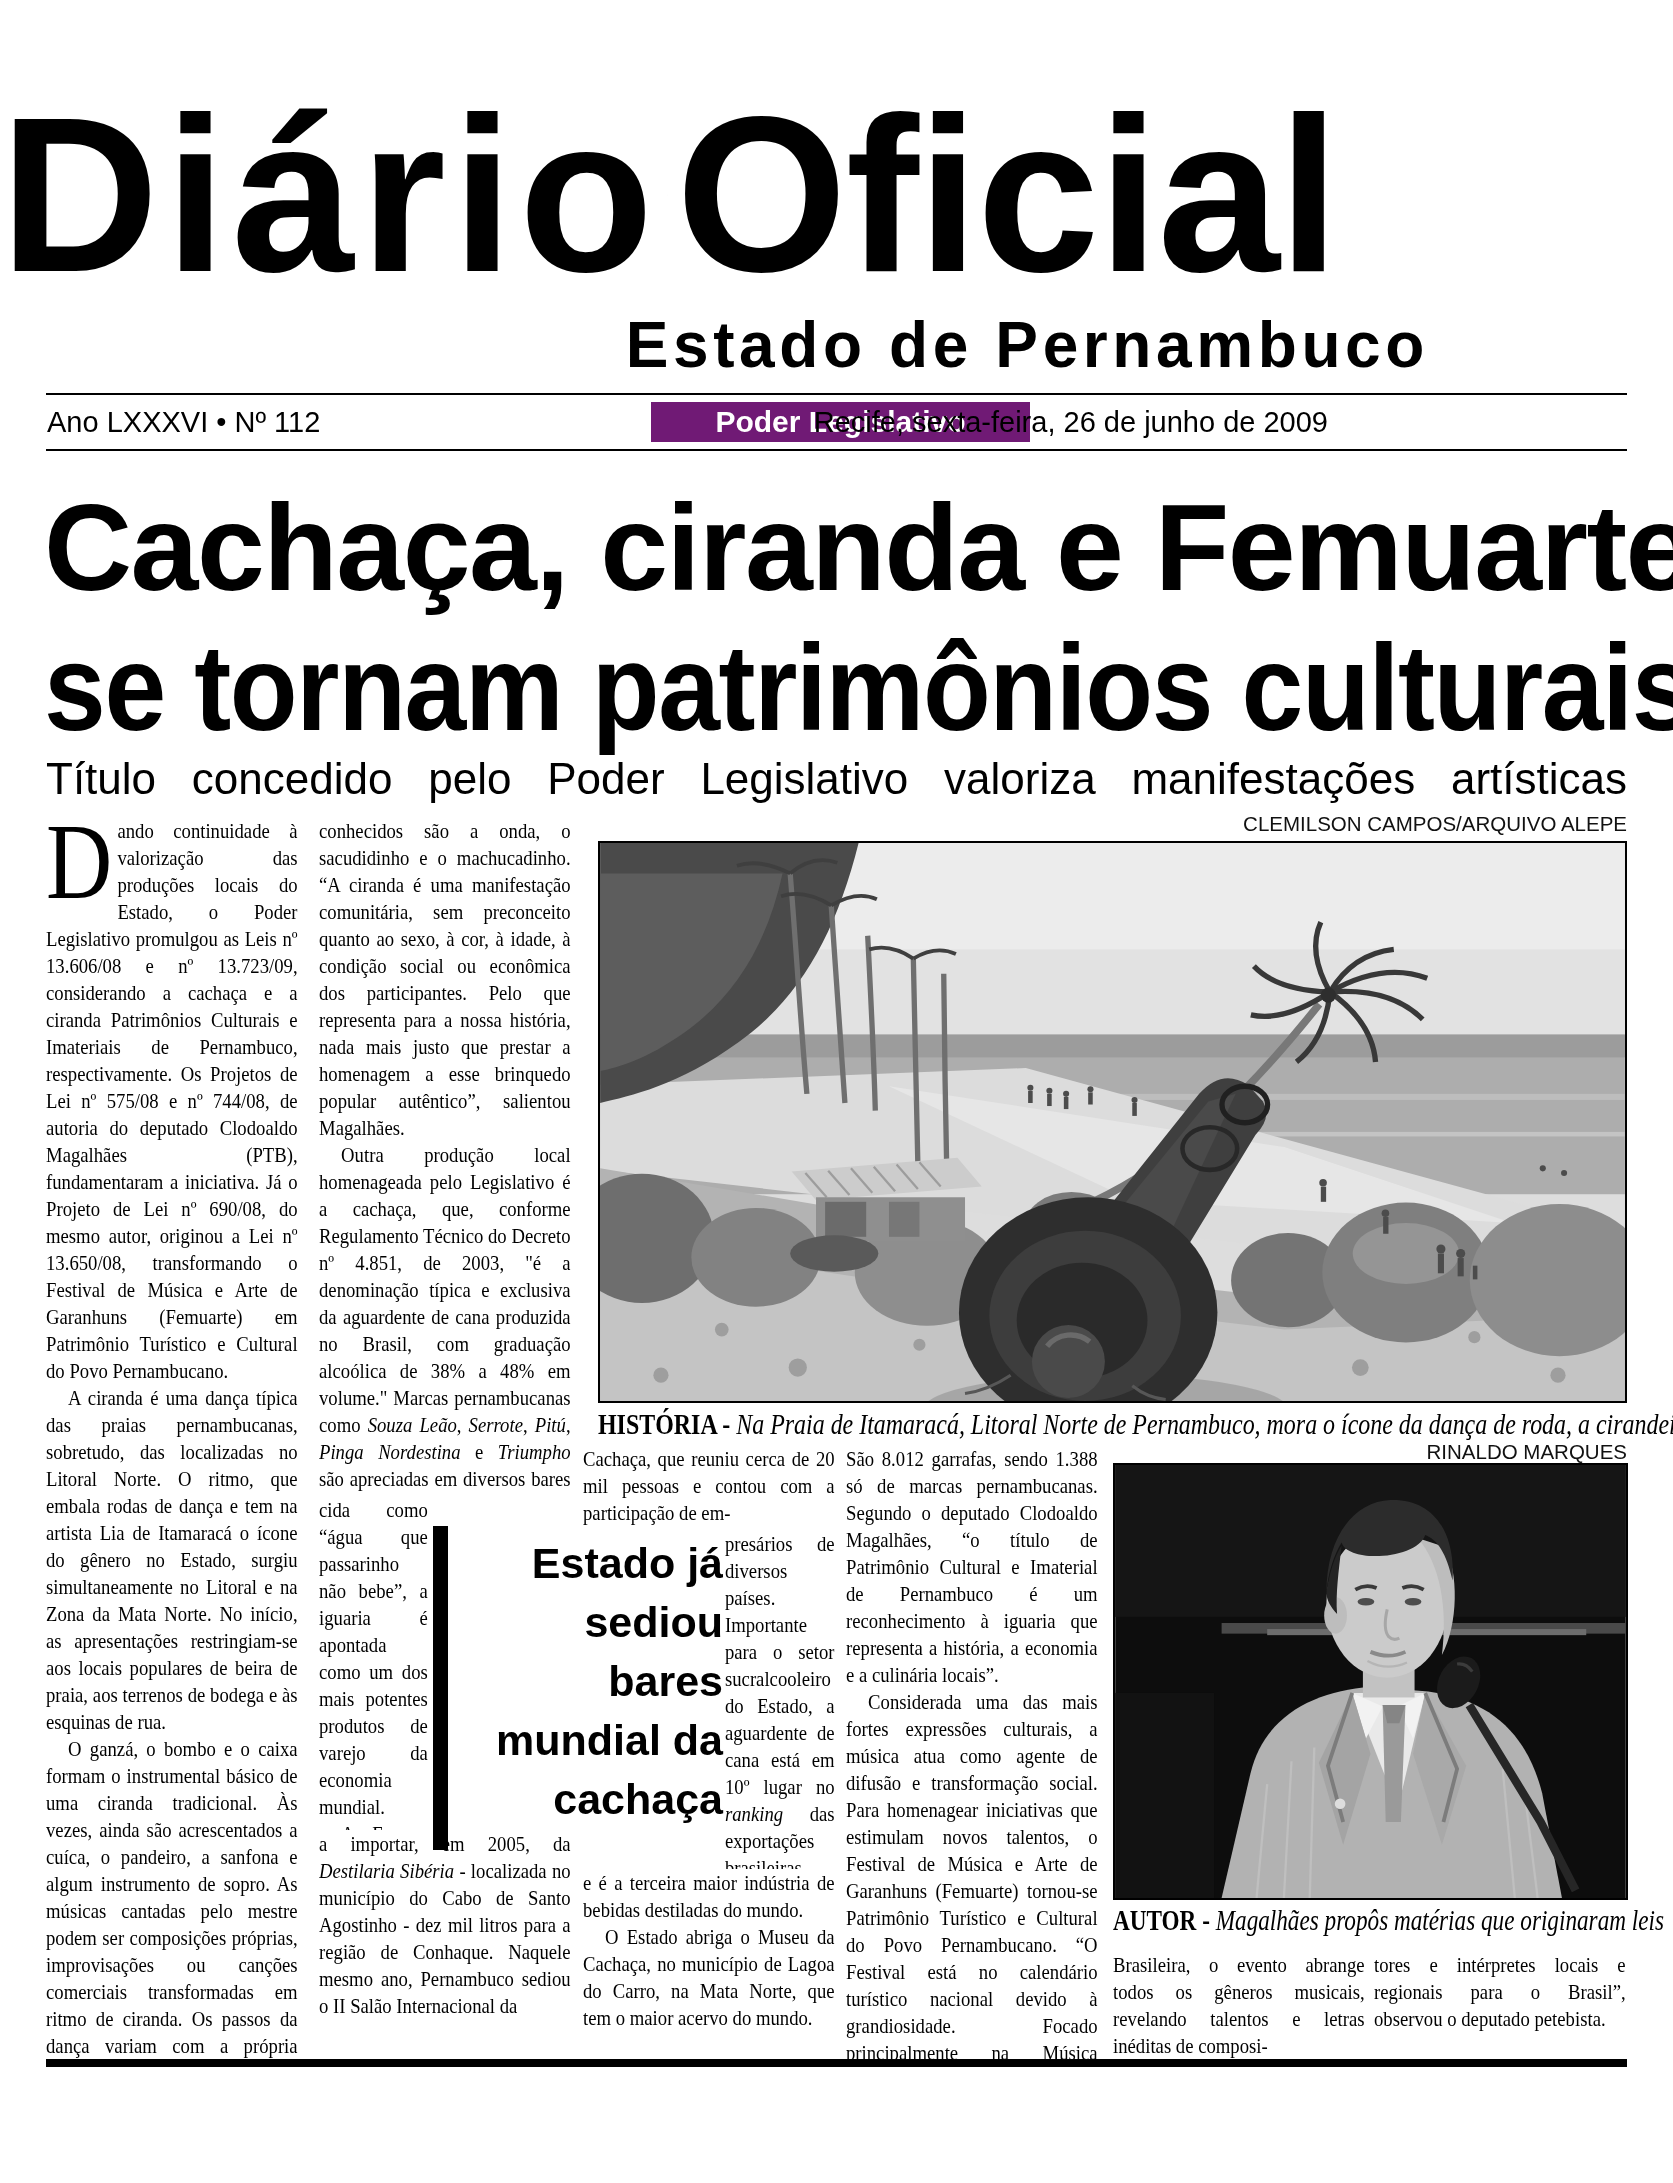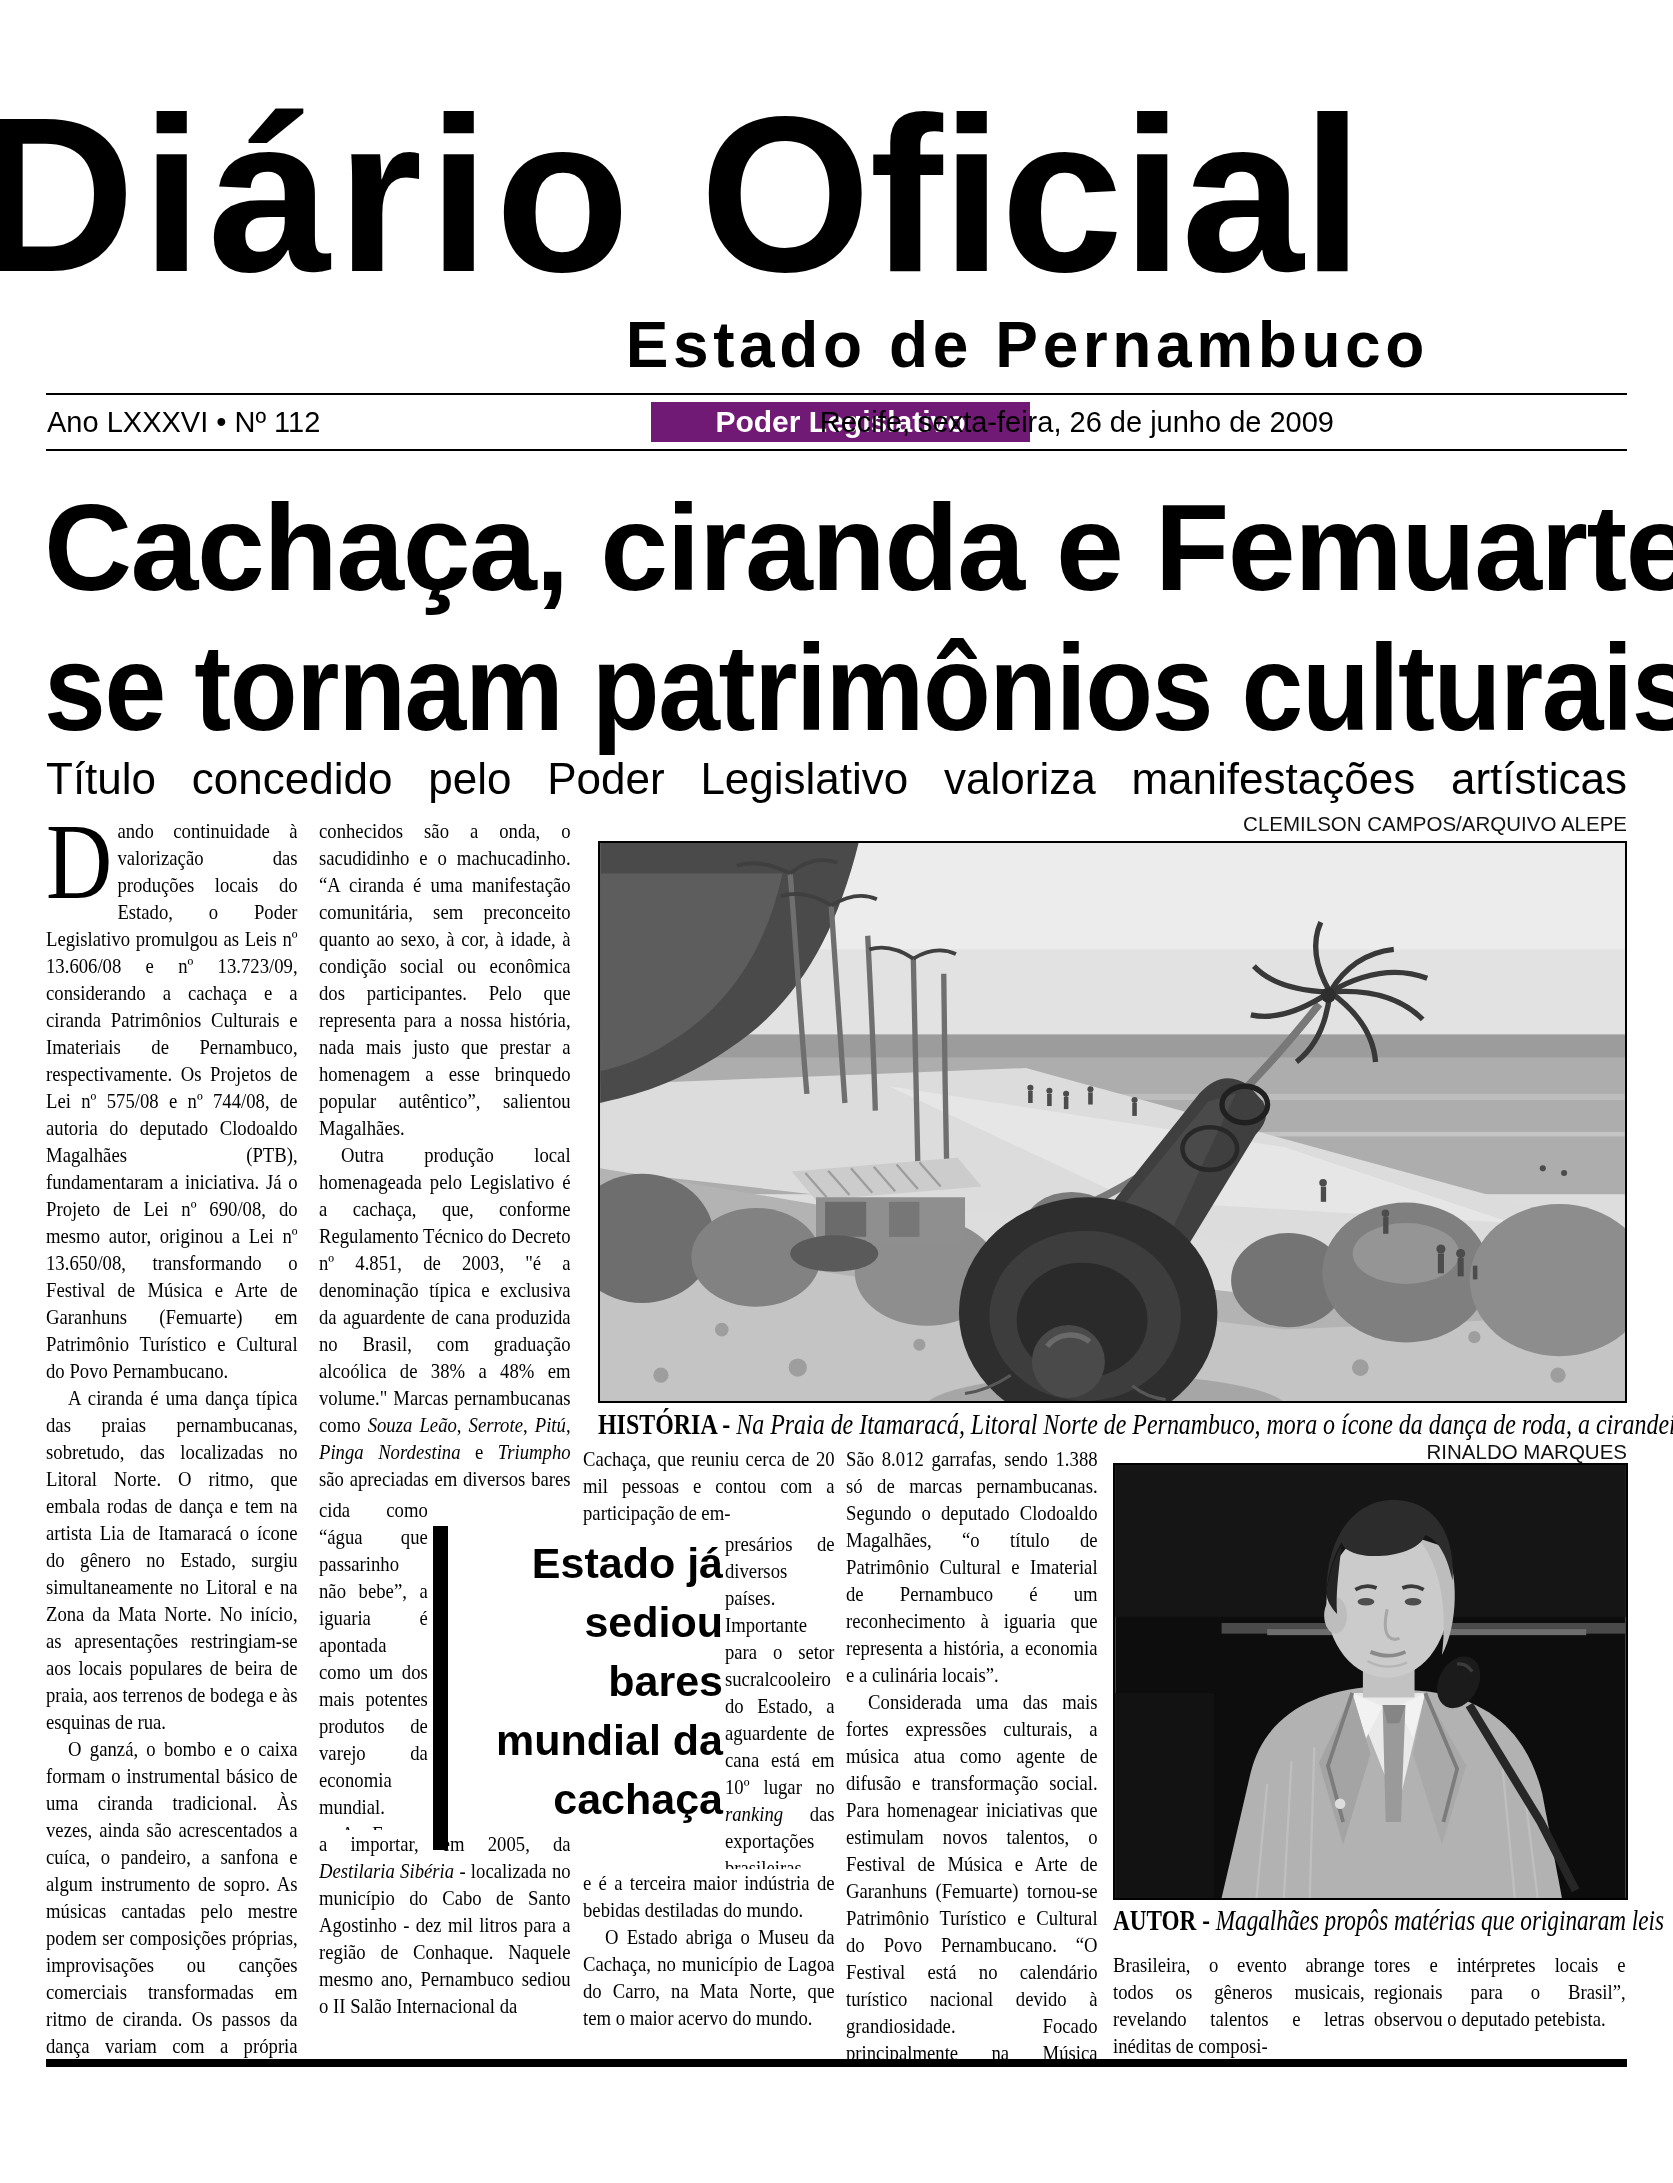"Diário" .mast-row { gap: 32px -> 8px }
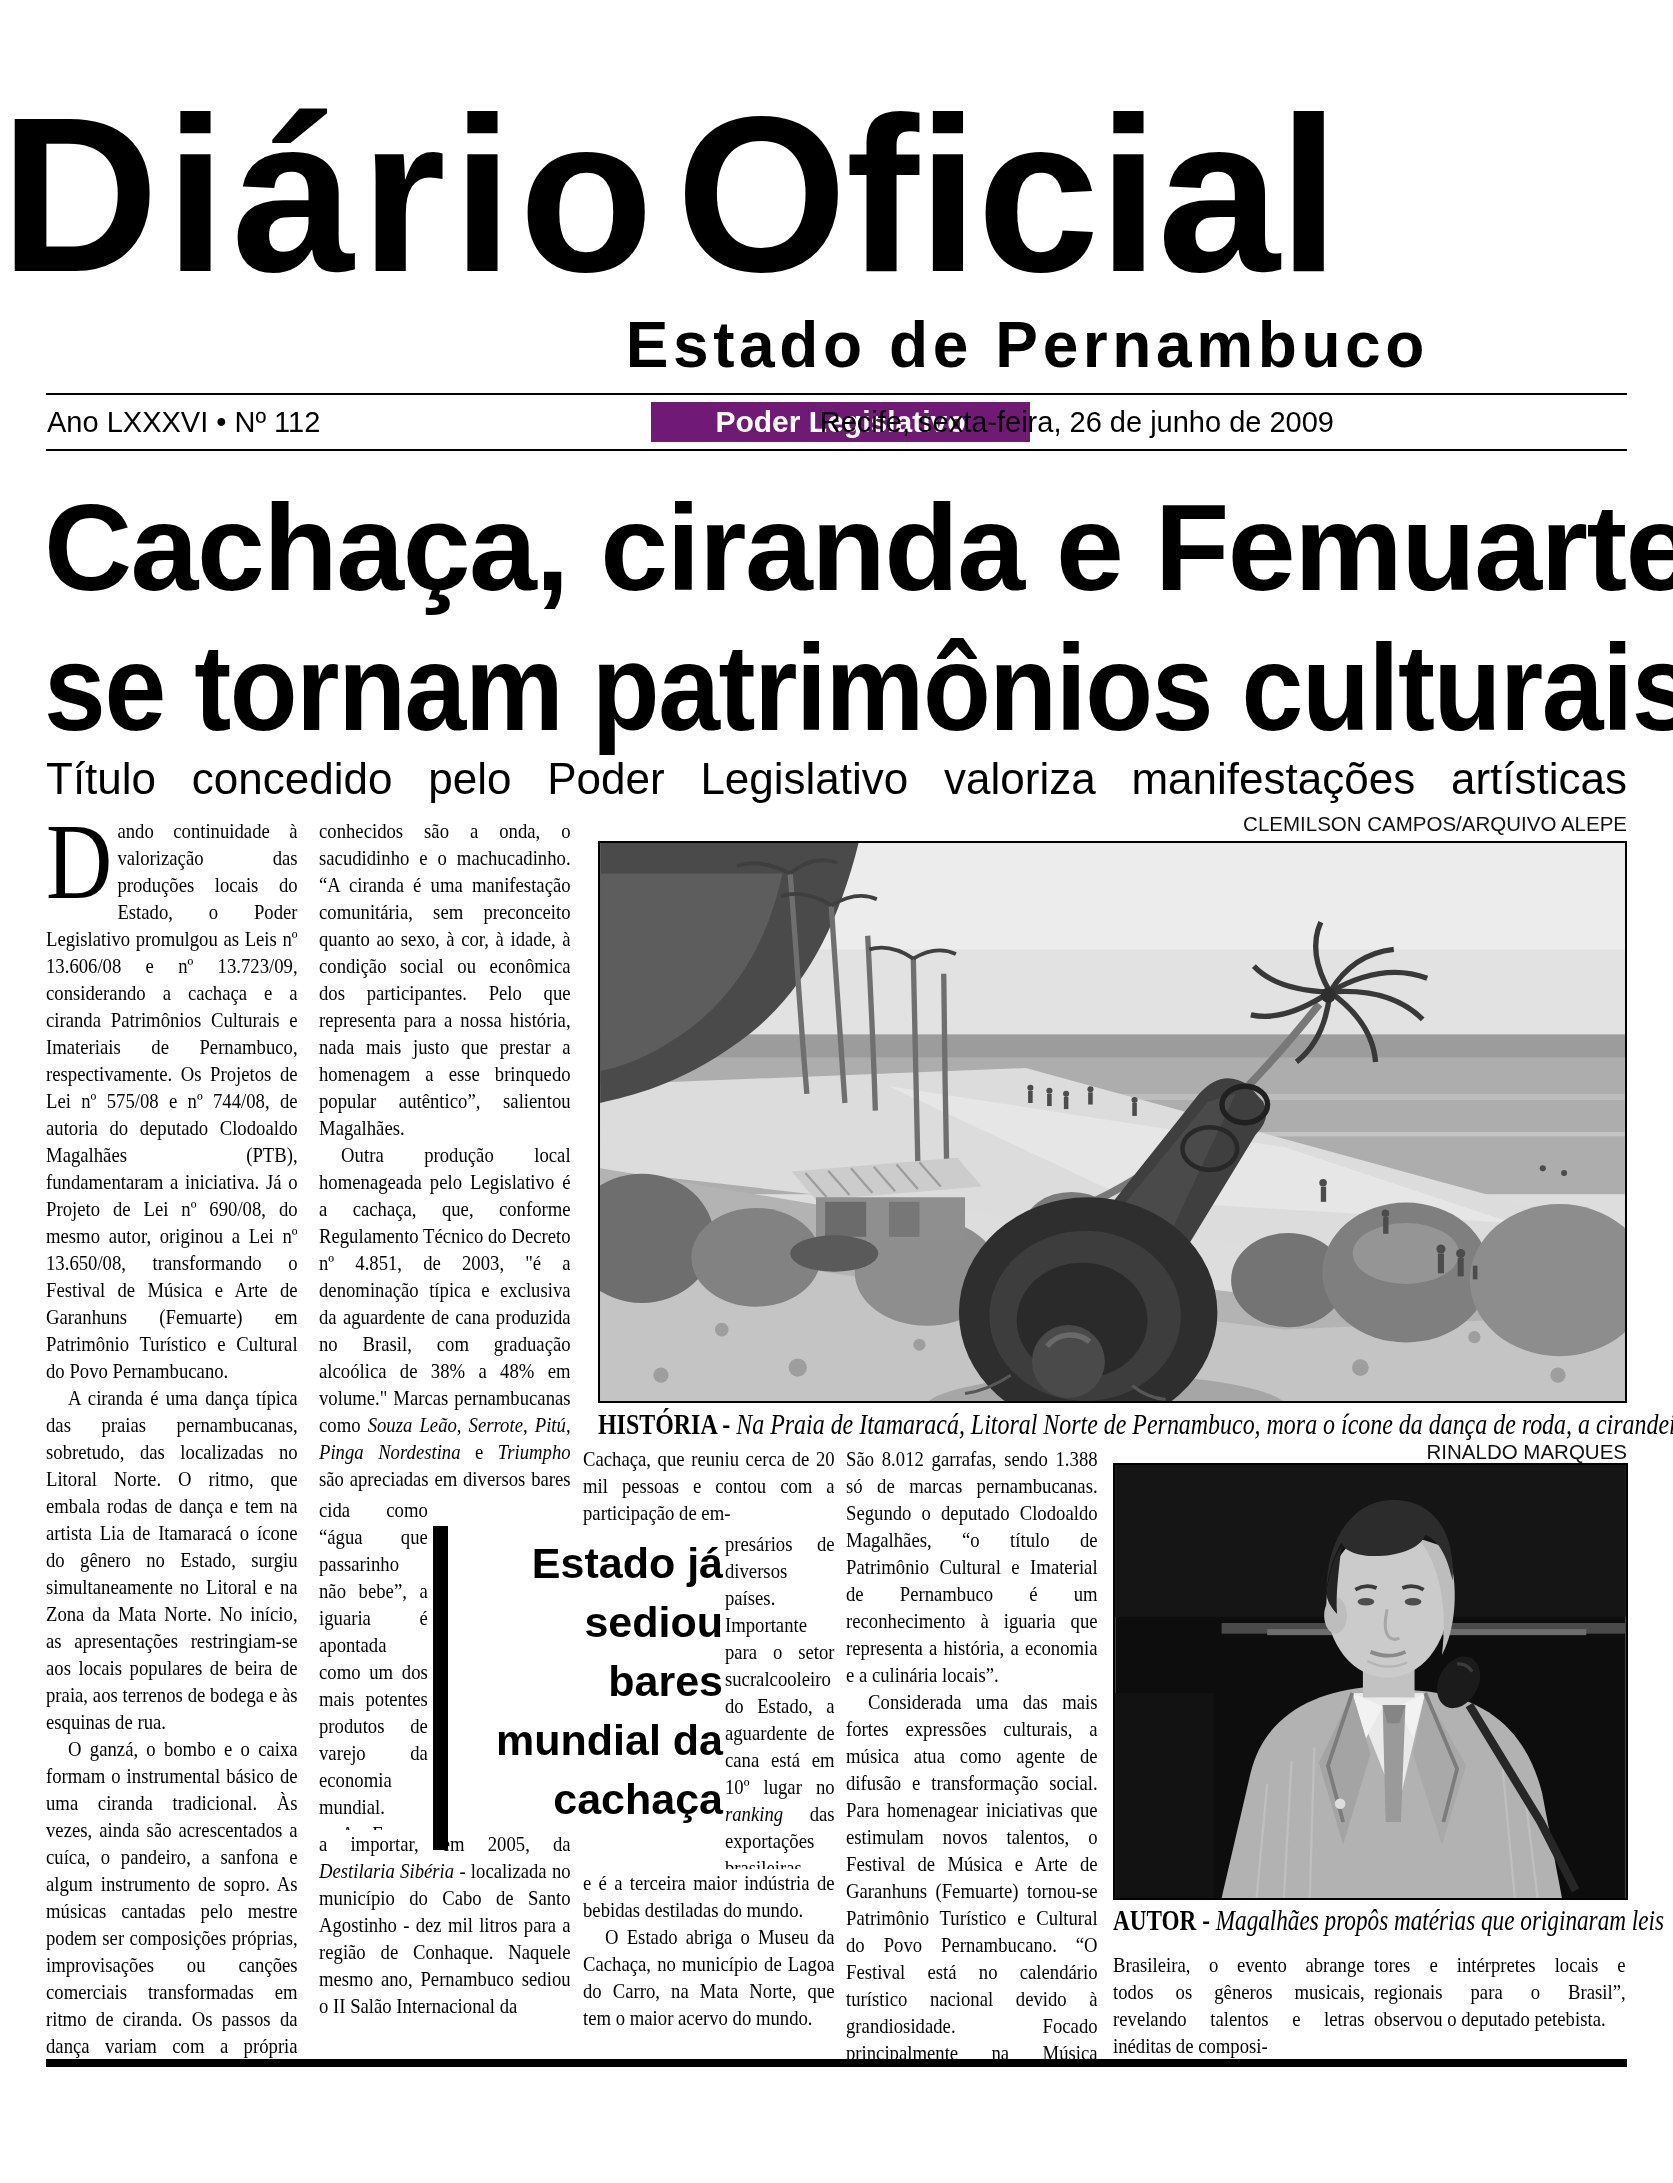"Ano LXXXVI • Nº 112" .dateline { padding-left: 6px -> none }
